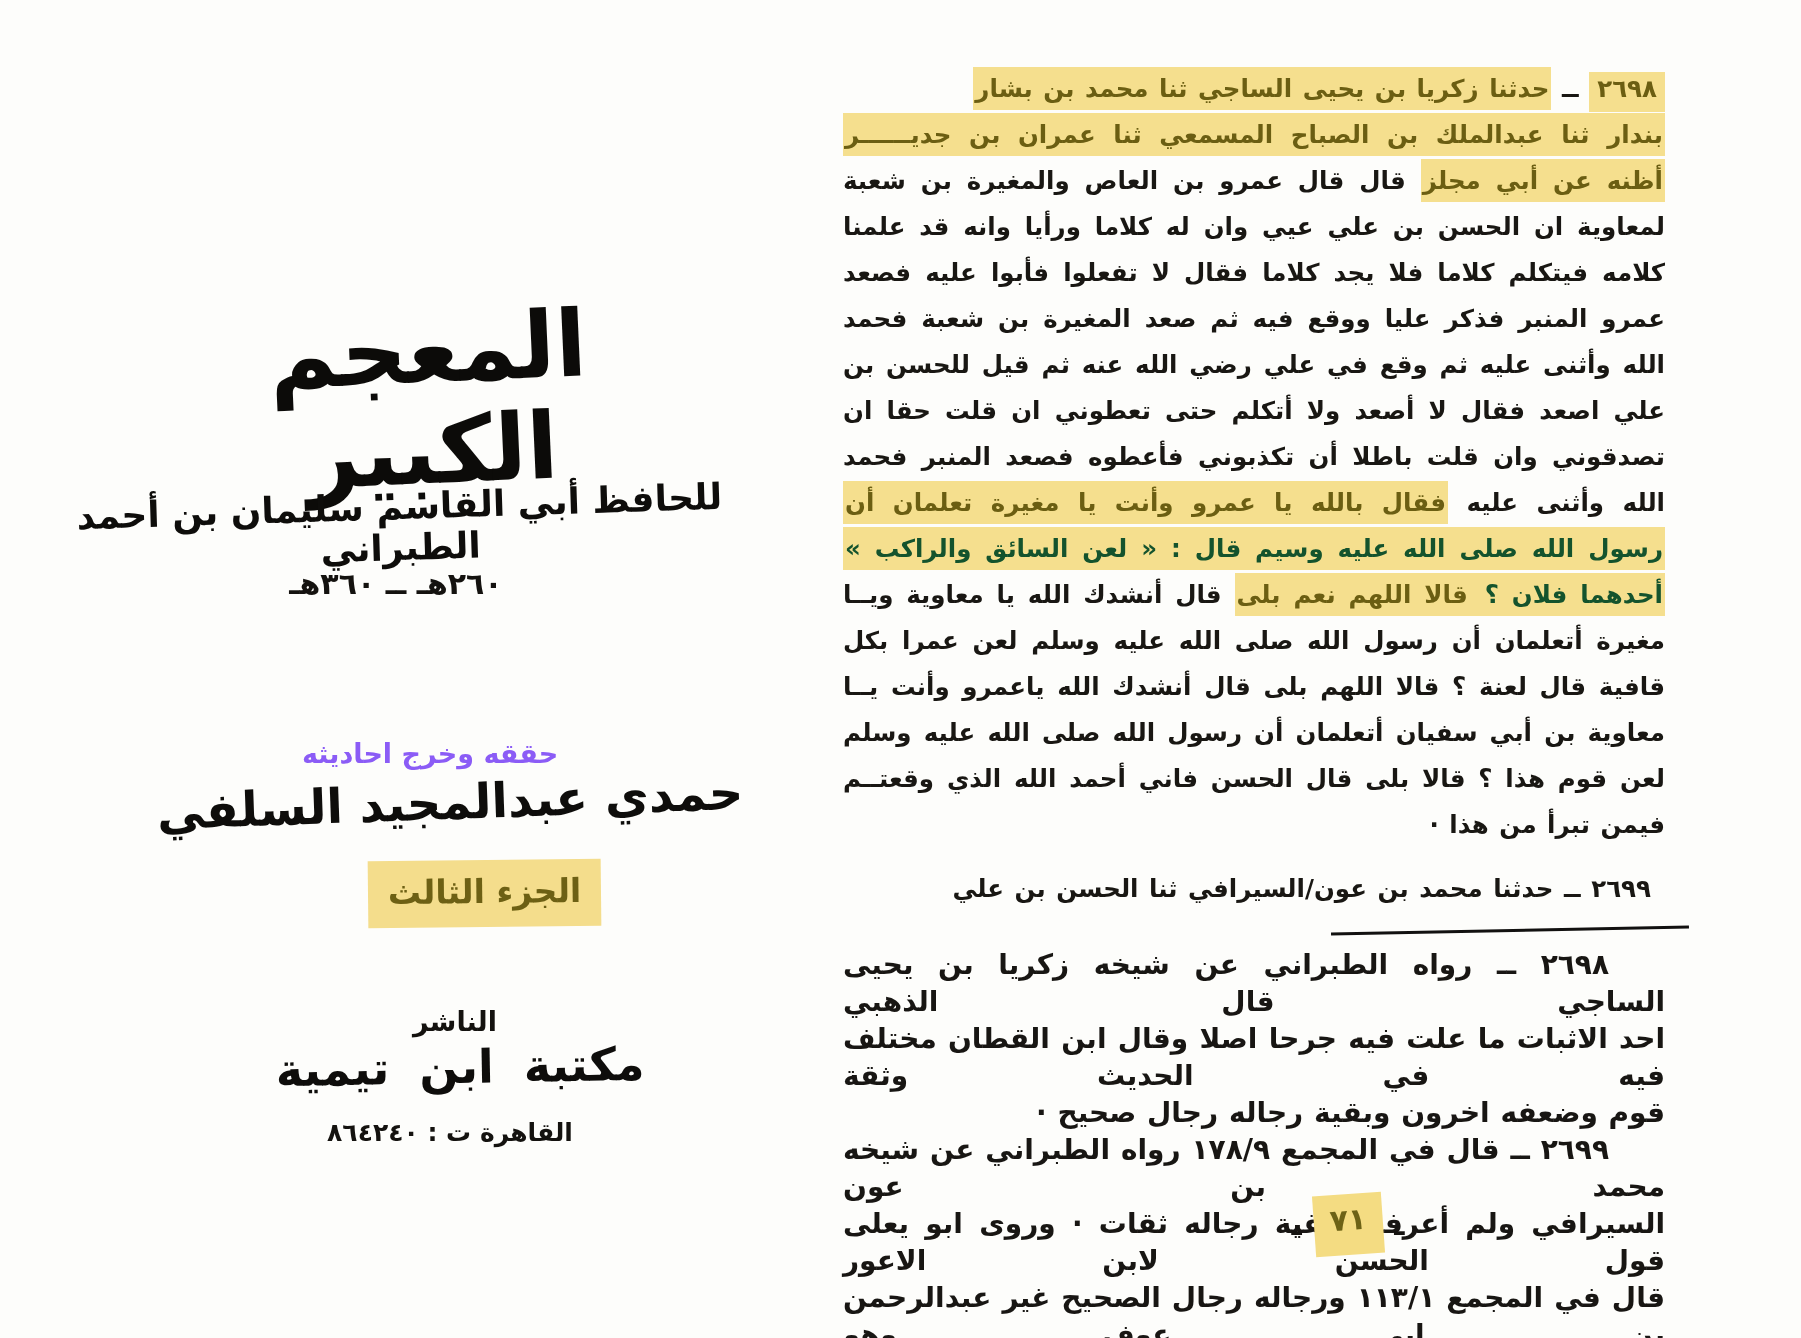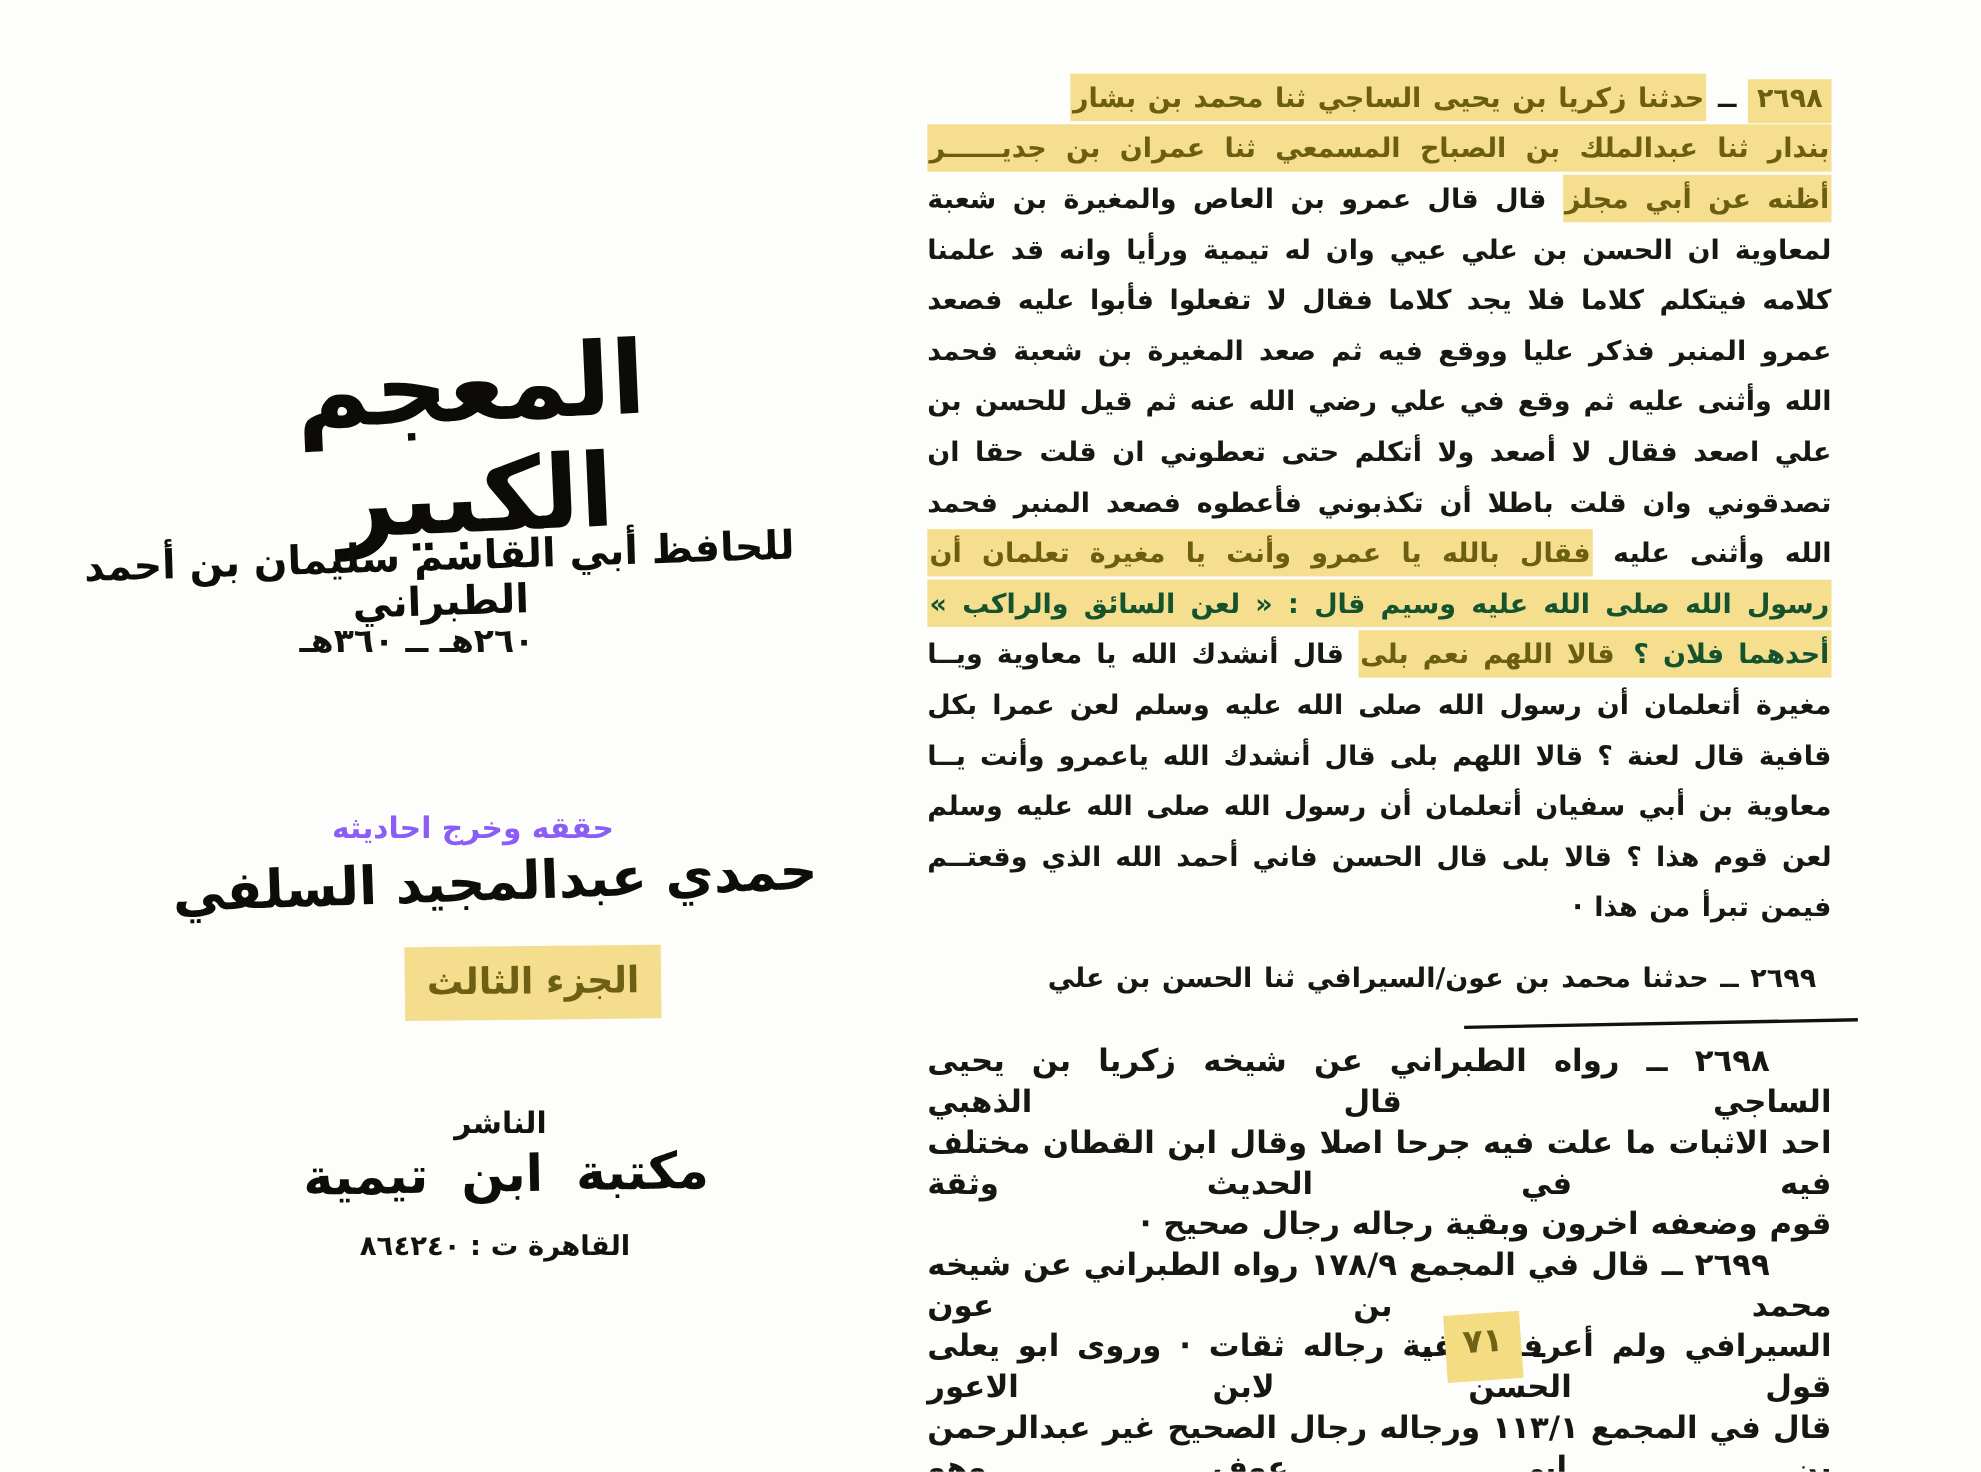"لمعاوية ان الحسن بن علي" span.seg { text: تيمية -> كلاما }
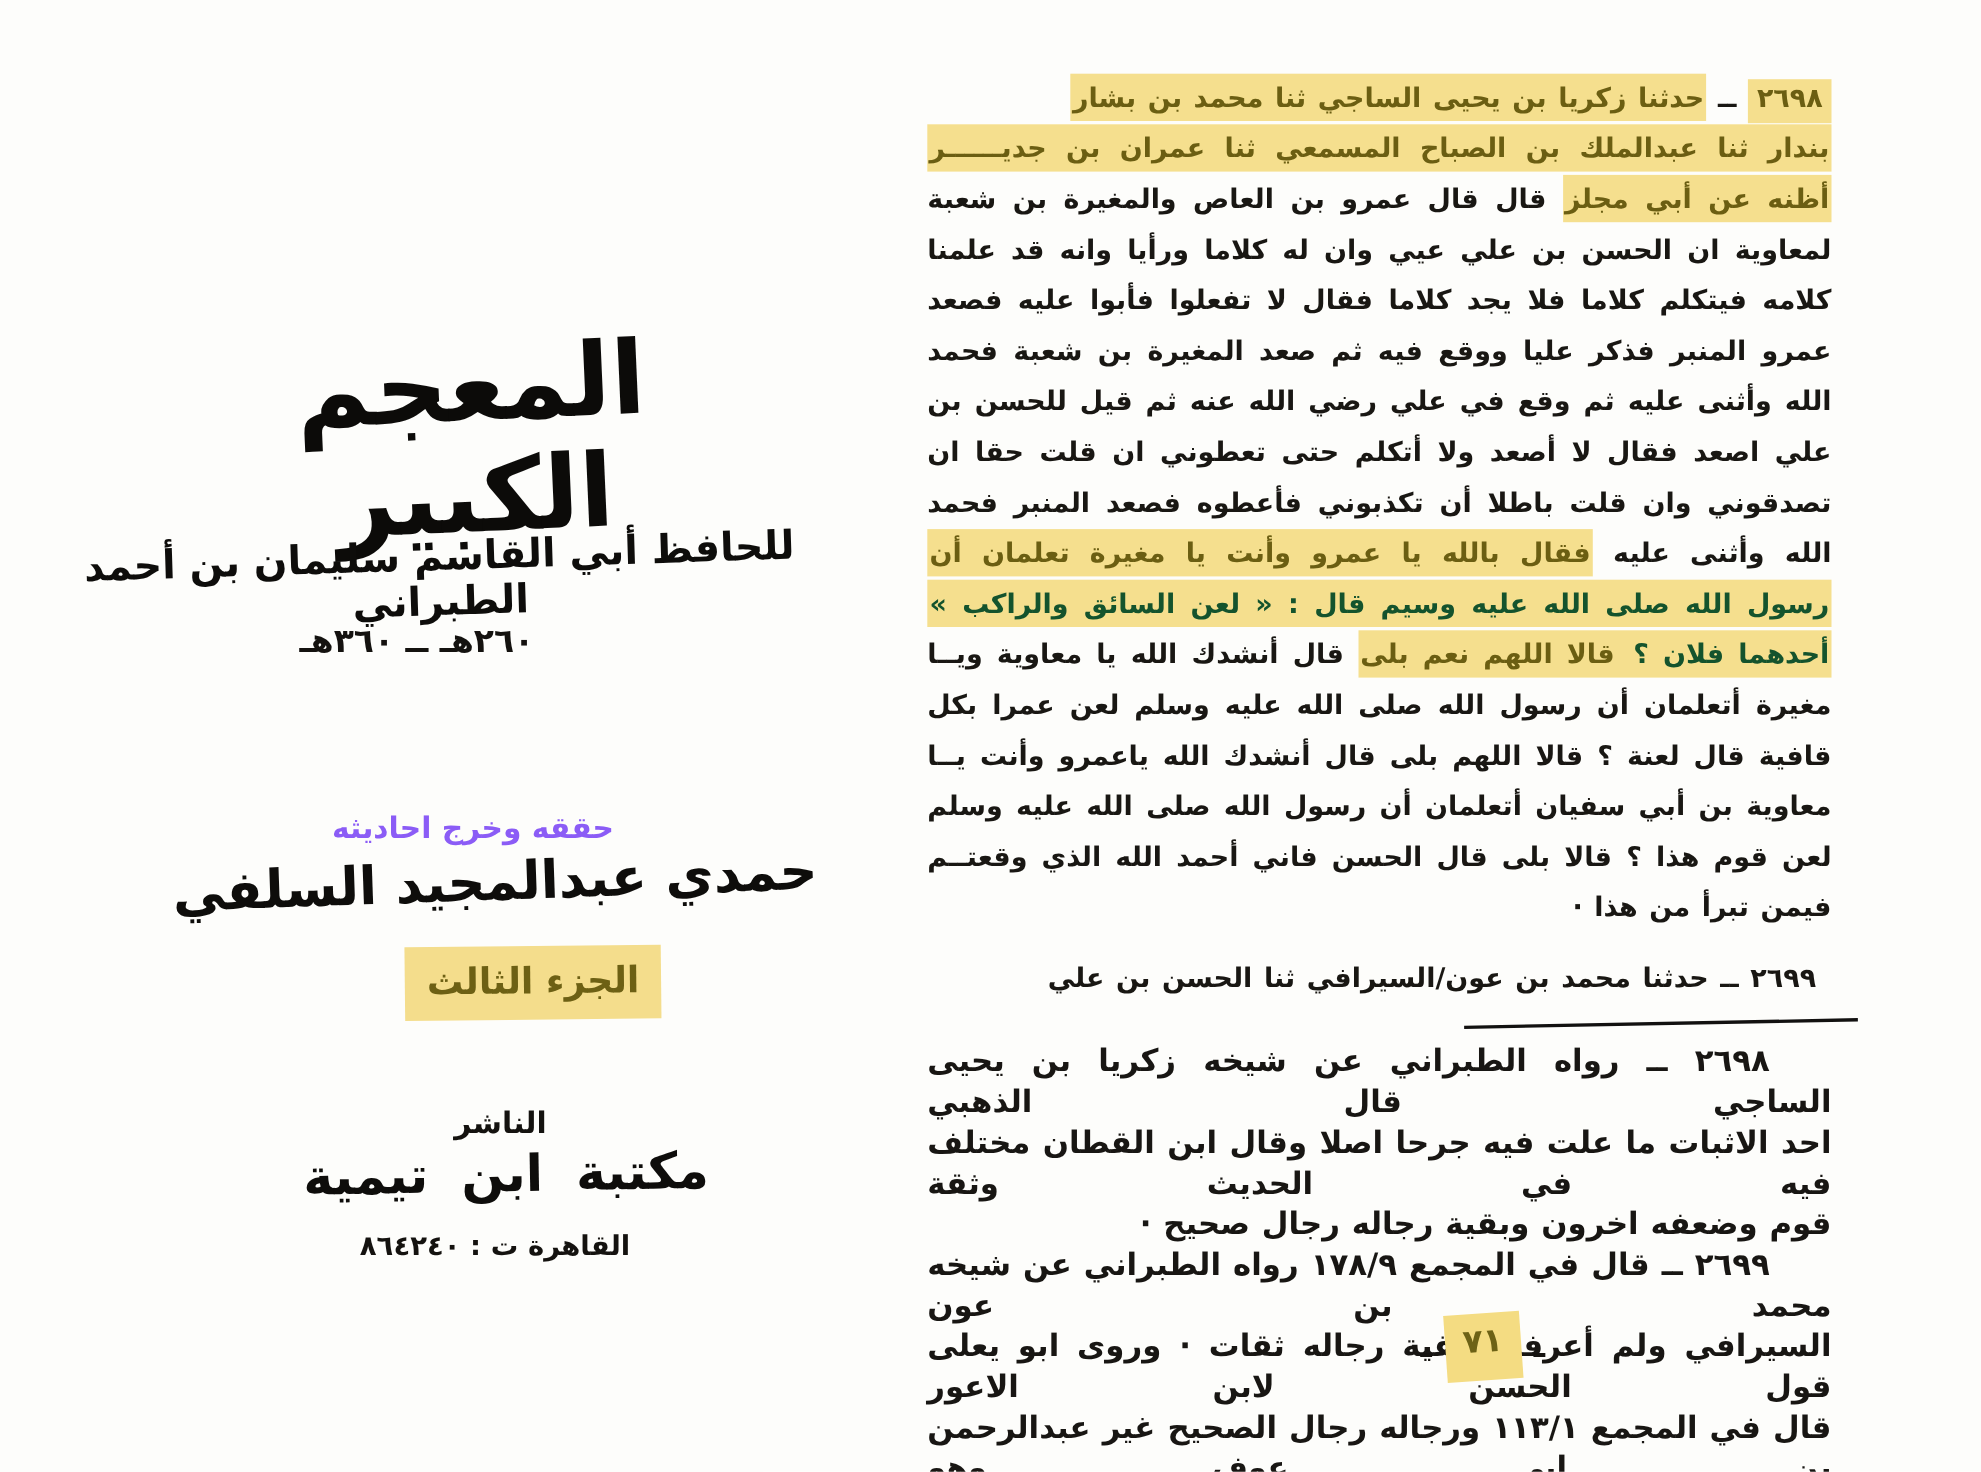"٢٦٠هـ ــ ٣٦٠هـ" .dates { left: 119px -> 136px }
